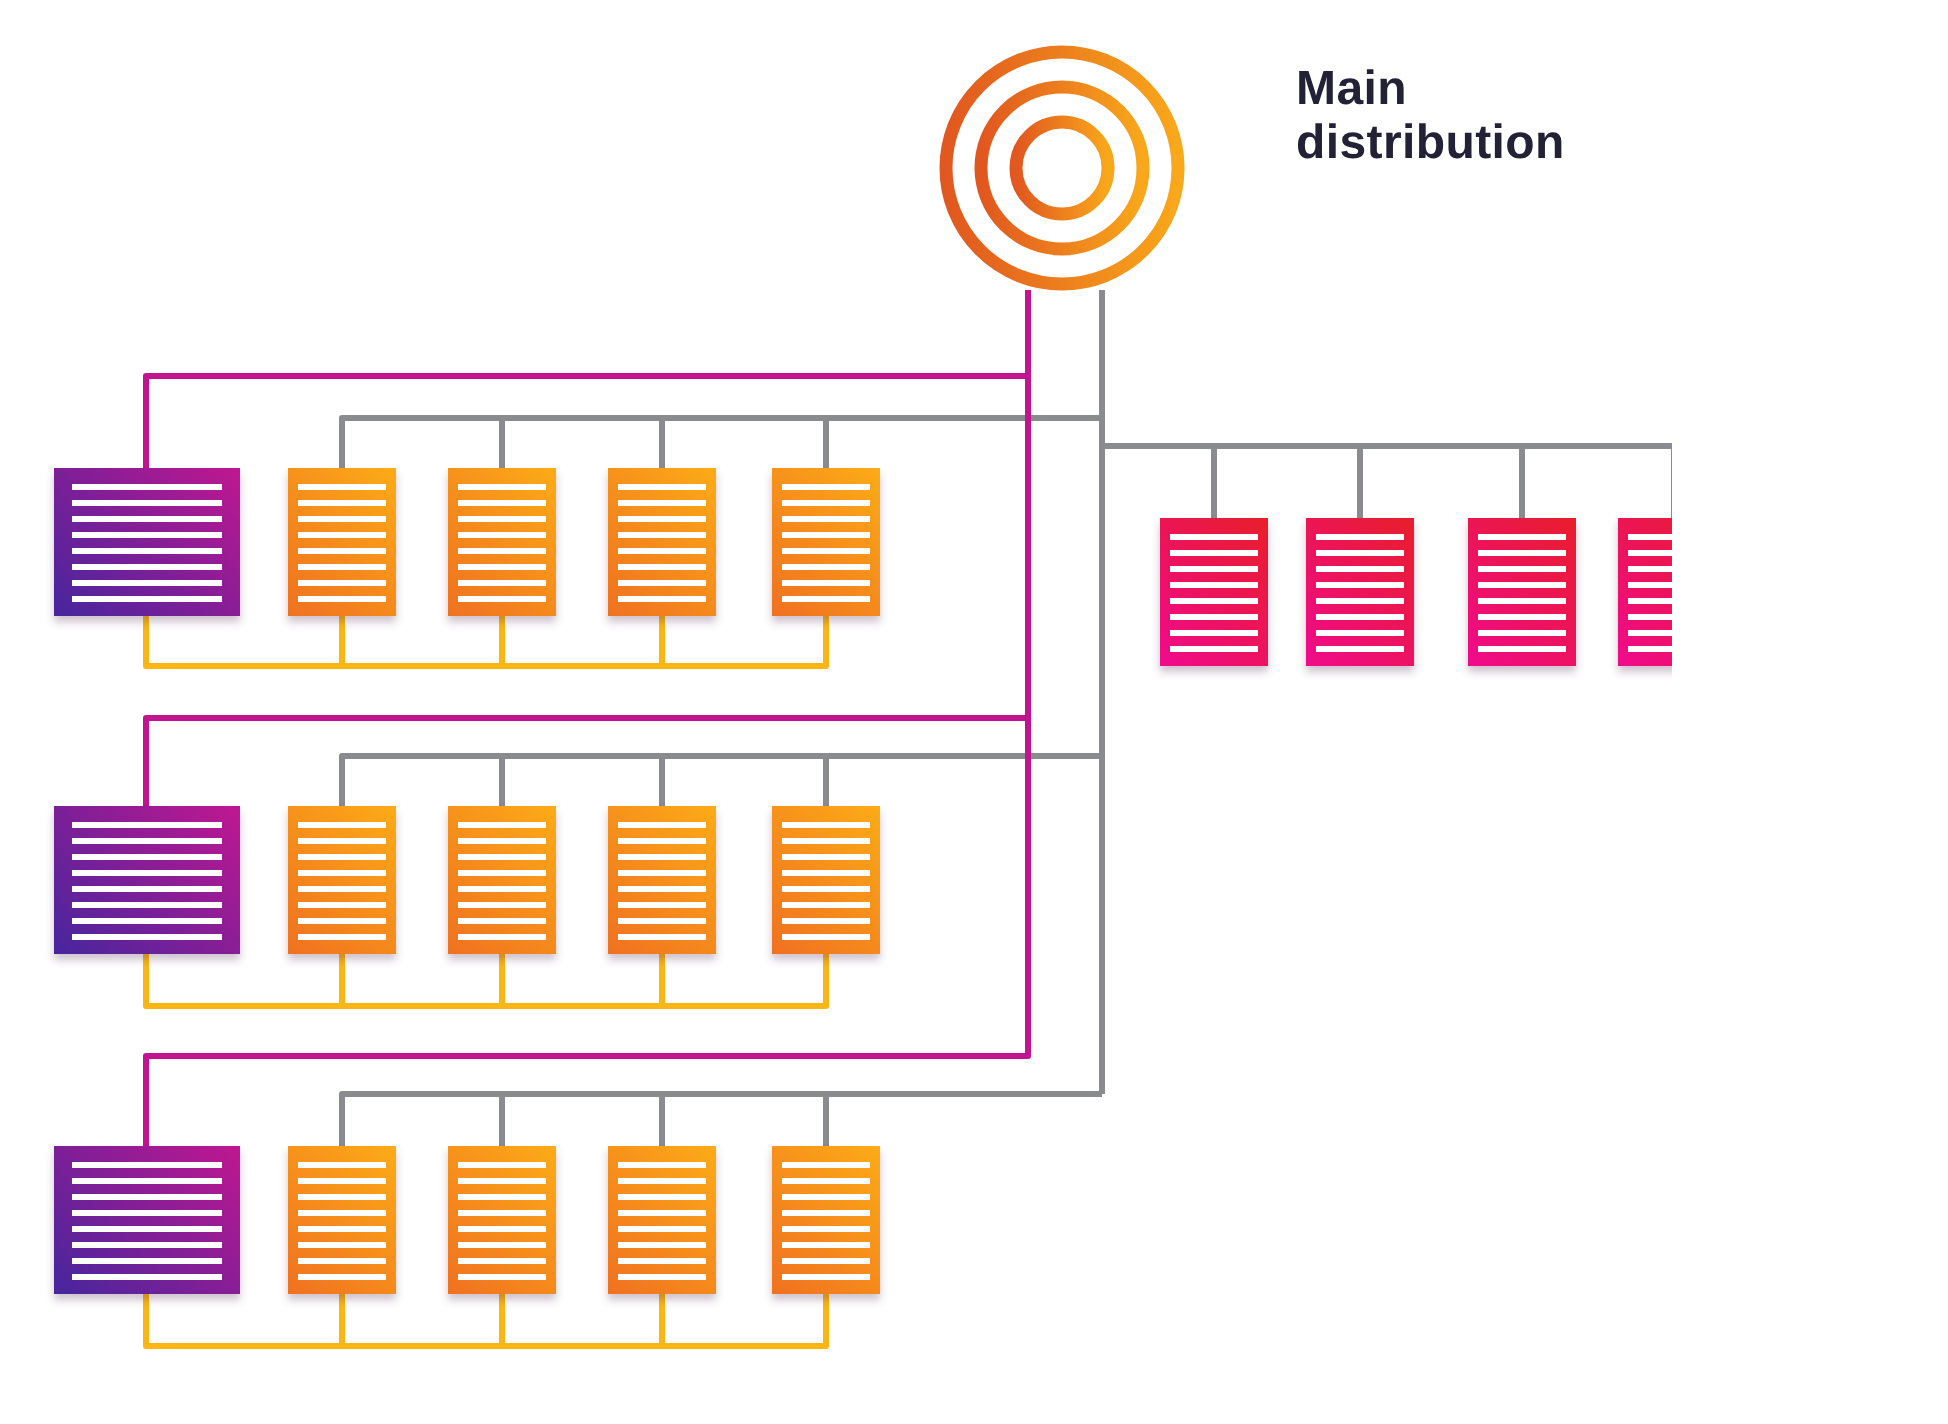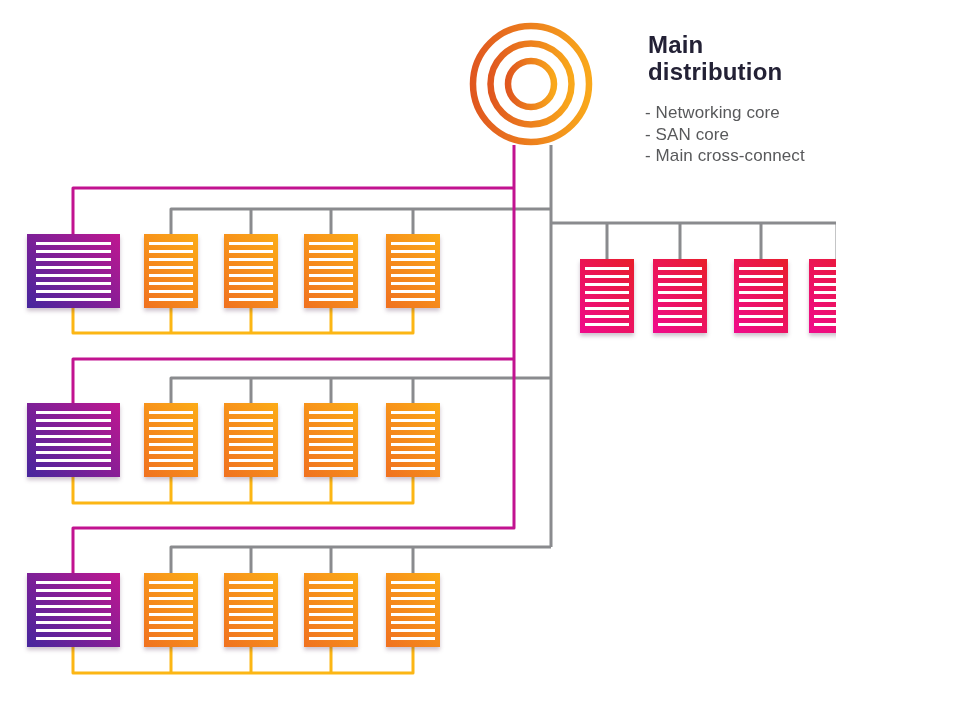"- Networking core" div.bullets { html: <div> <div>- Networking core</div> <div>- SAN core</div> <div>- Main cross-connect</div> </div> -> none }
